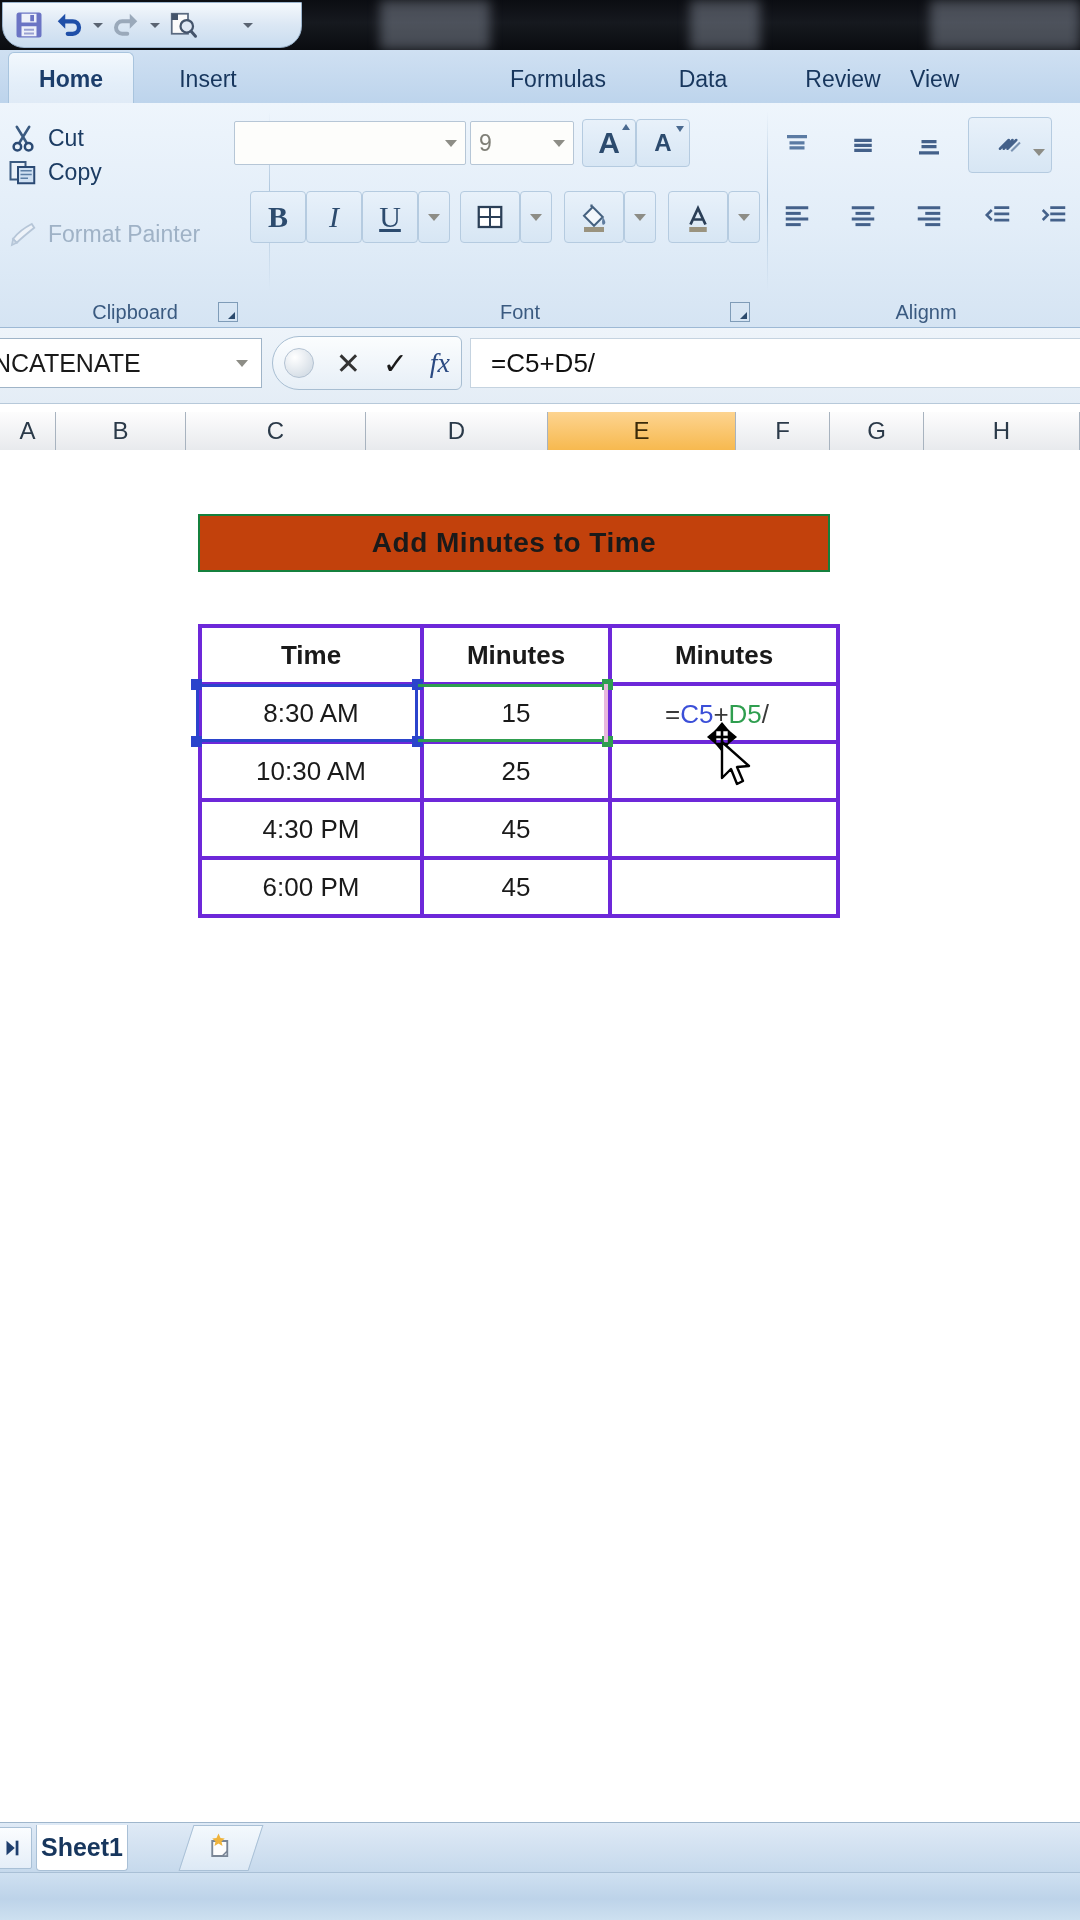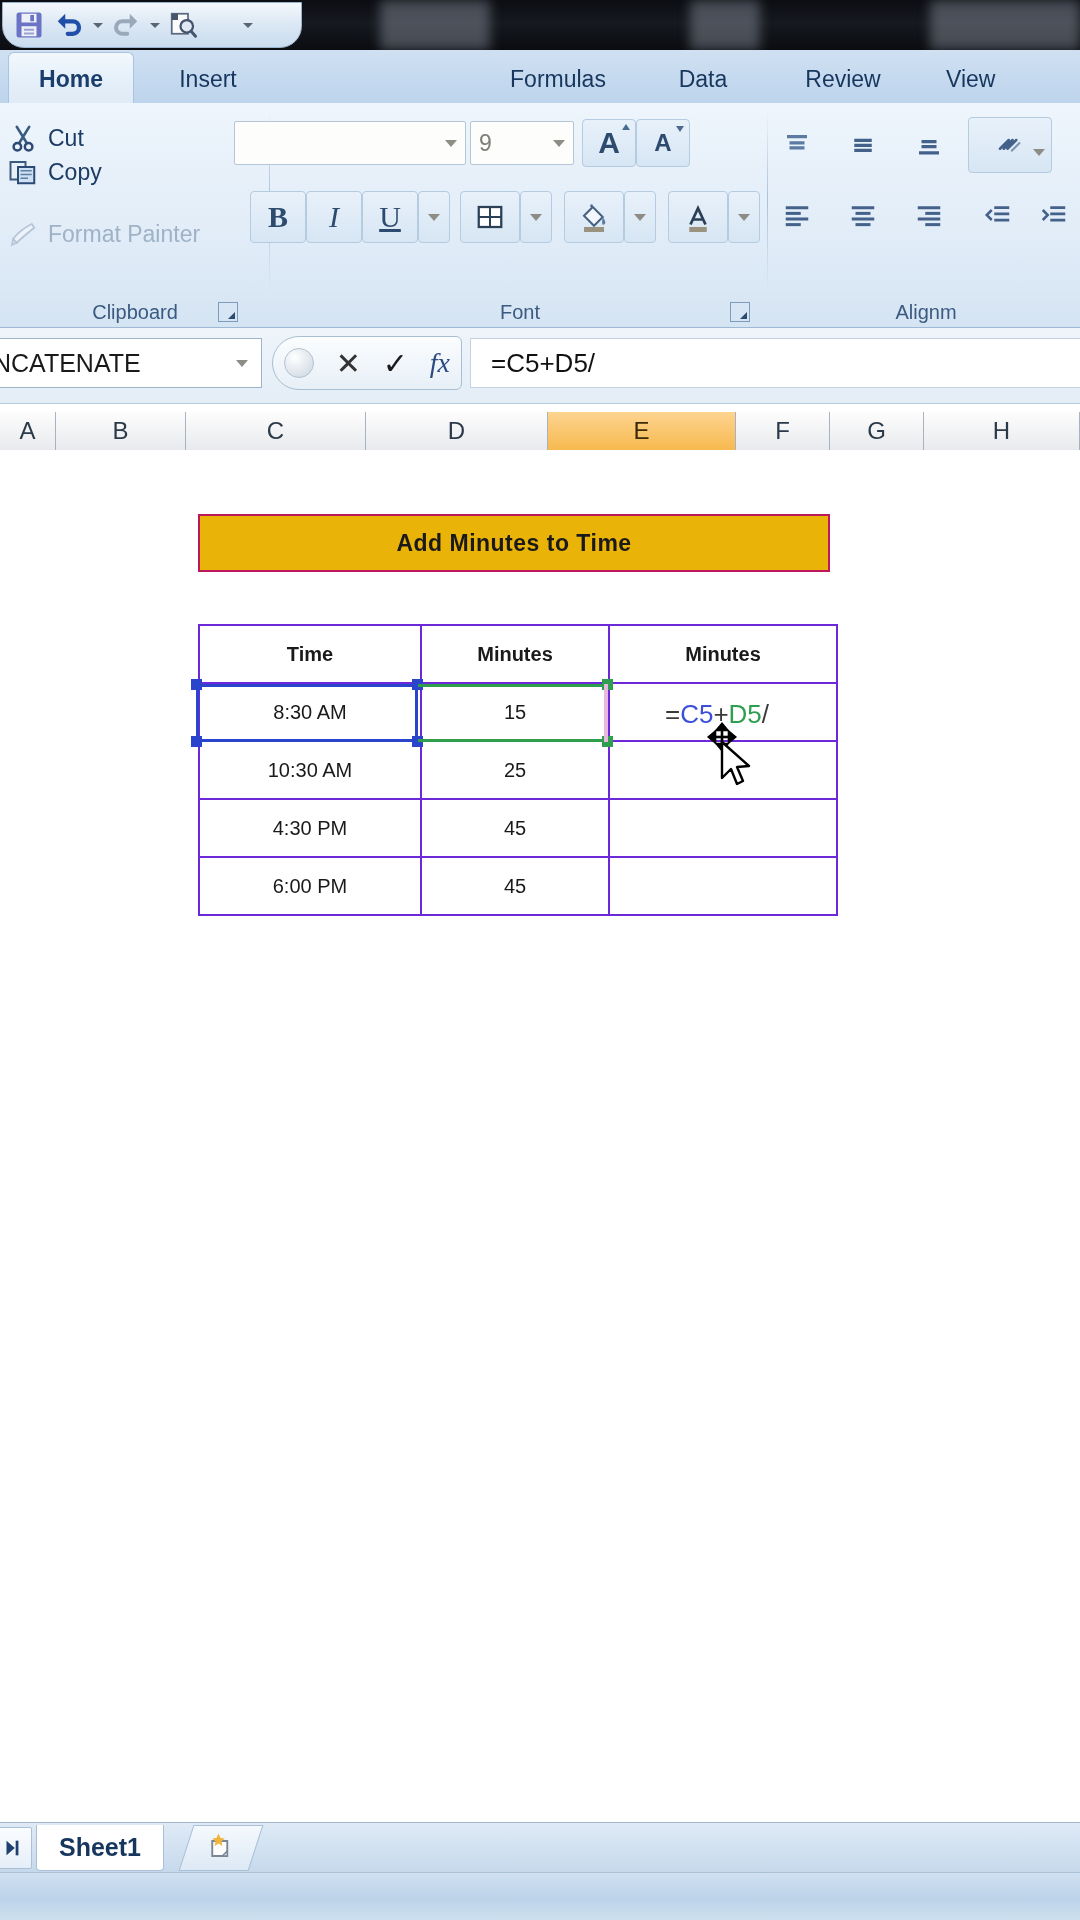"View" div.tab { left: 928px -> 892px }
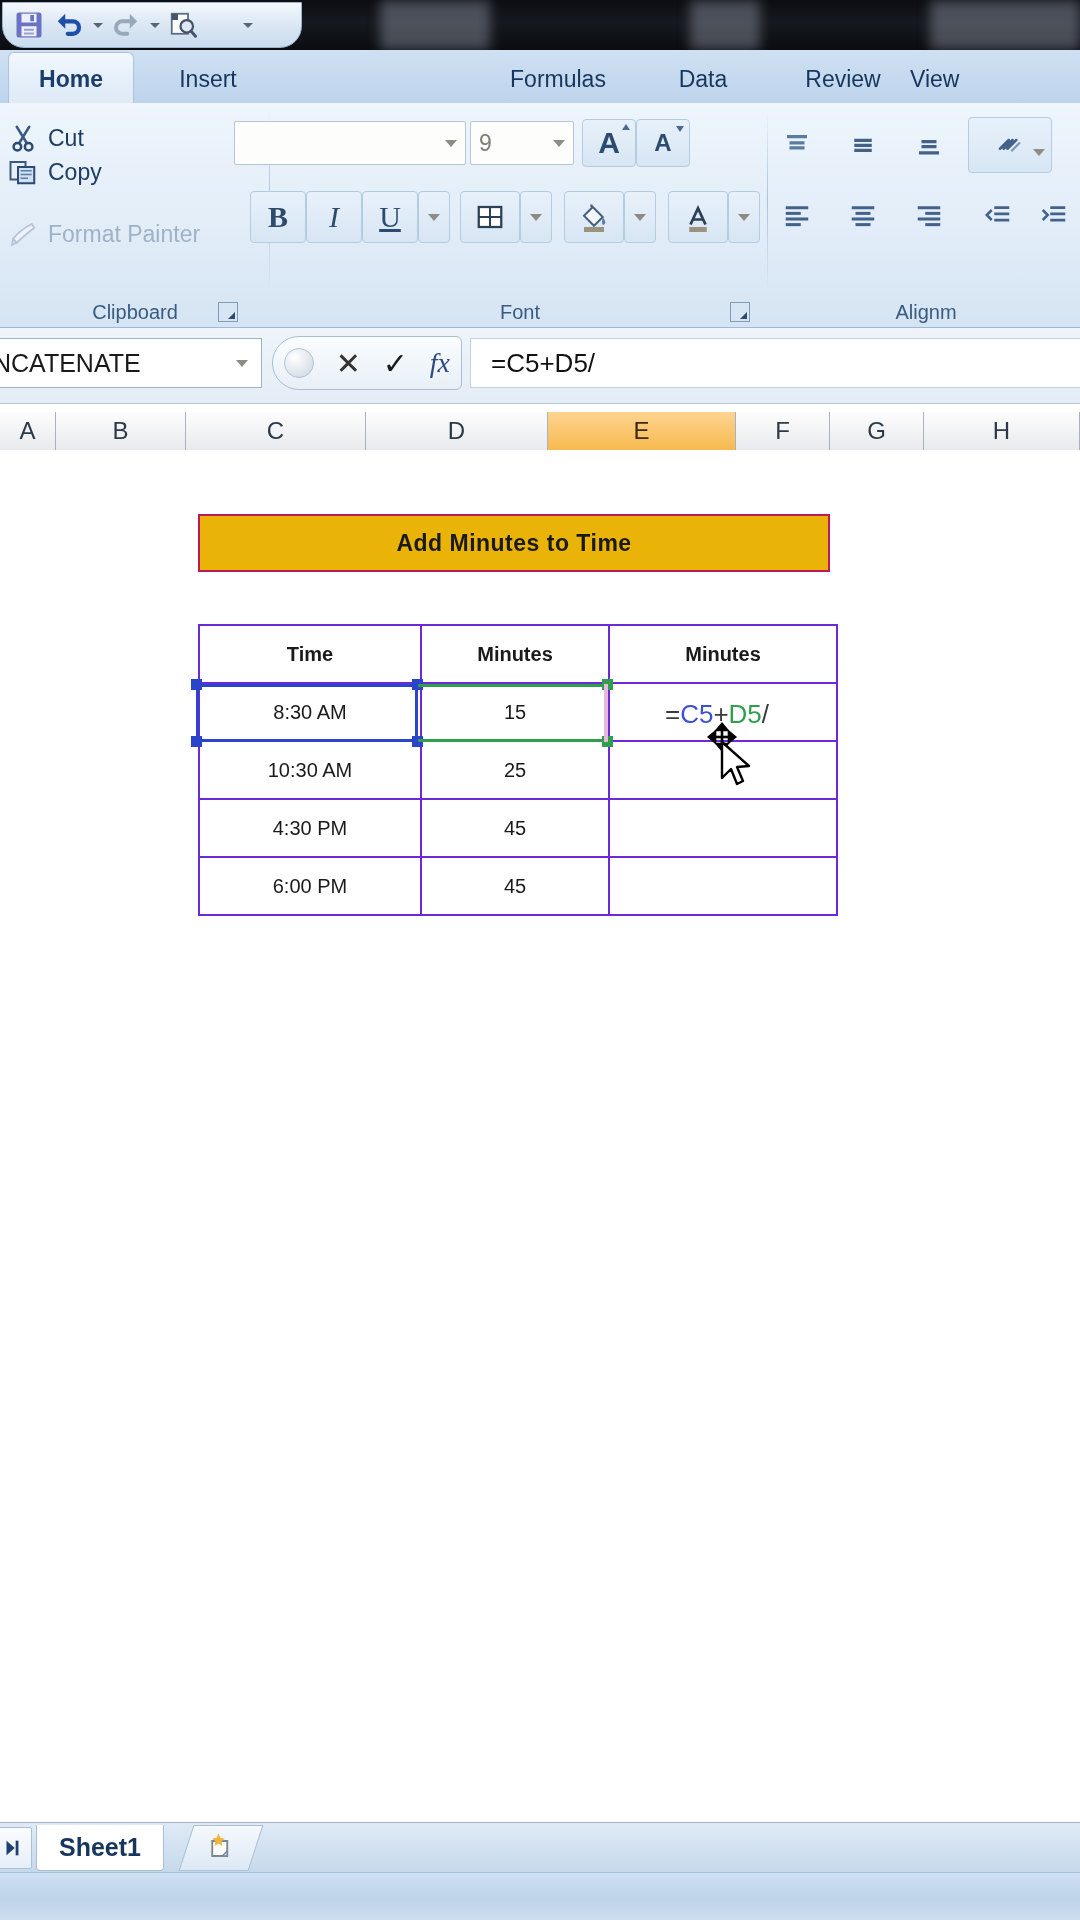"Add Minutes to Time" .banner { background: #eab308 -> #c2410c; border: 2px solid #be185d -> 2px solid #15803d; font-size: 23px -> 28px }
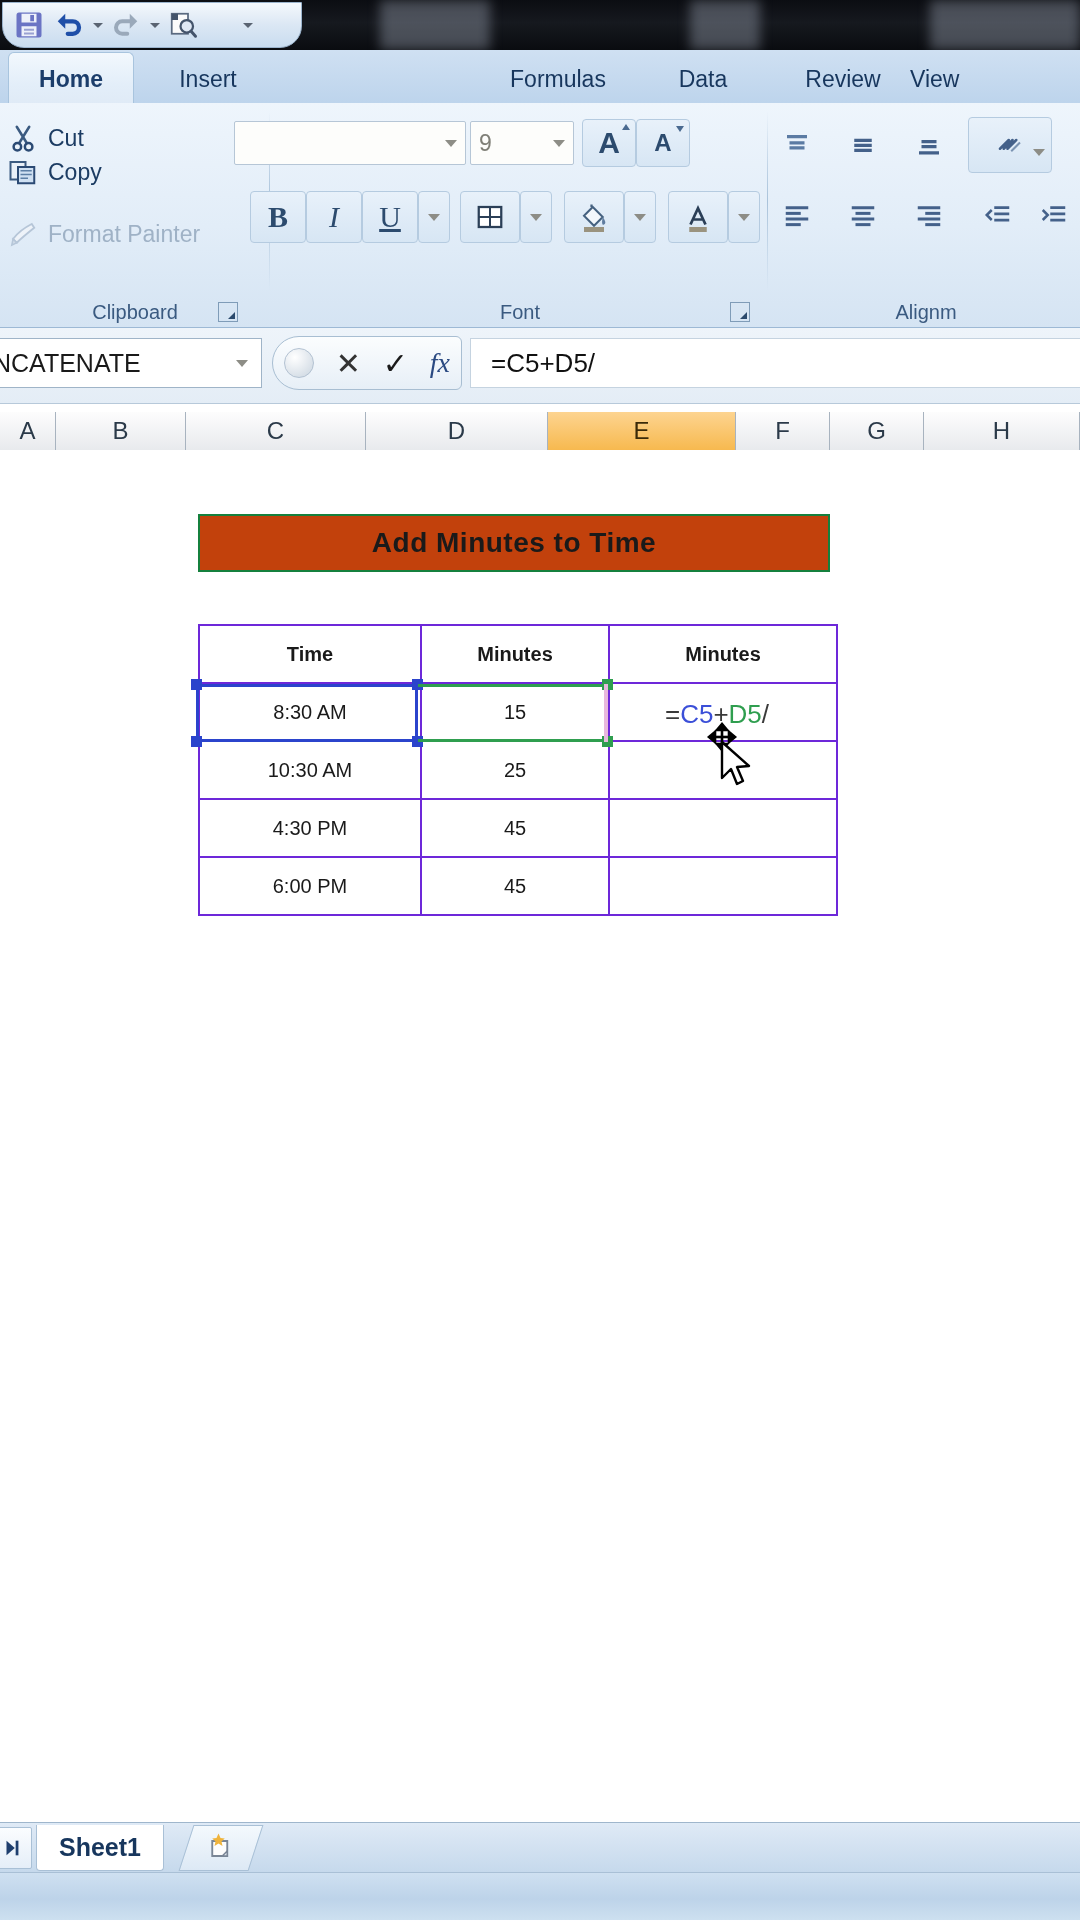"Time" .dtable td, .dtable th { border: 2px solid #6d28d9 -> 4px solid #6d28d9; font-size: 20px -> 26px }
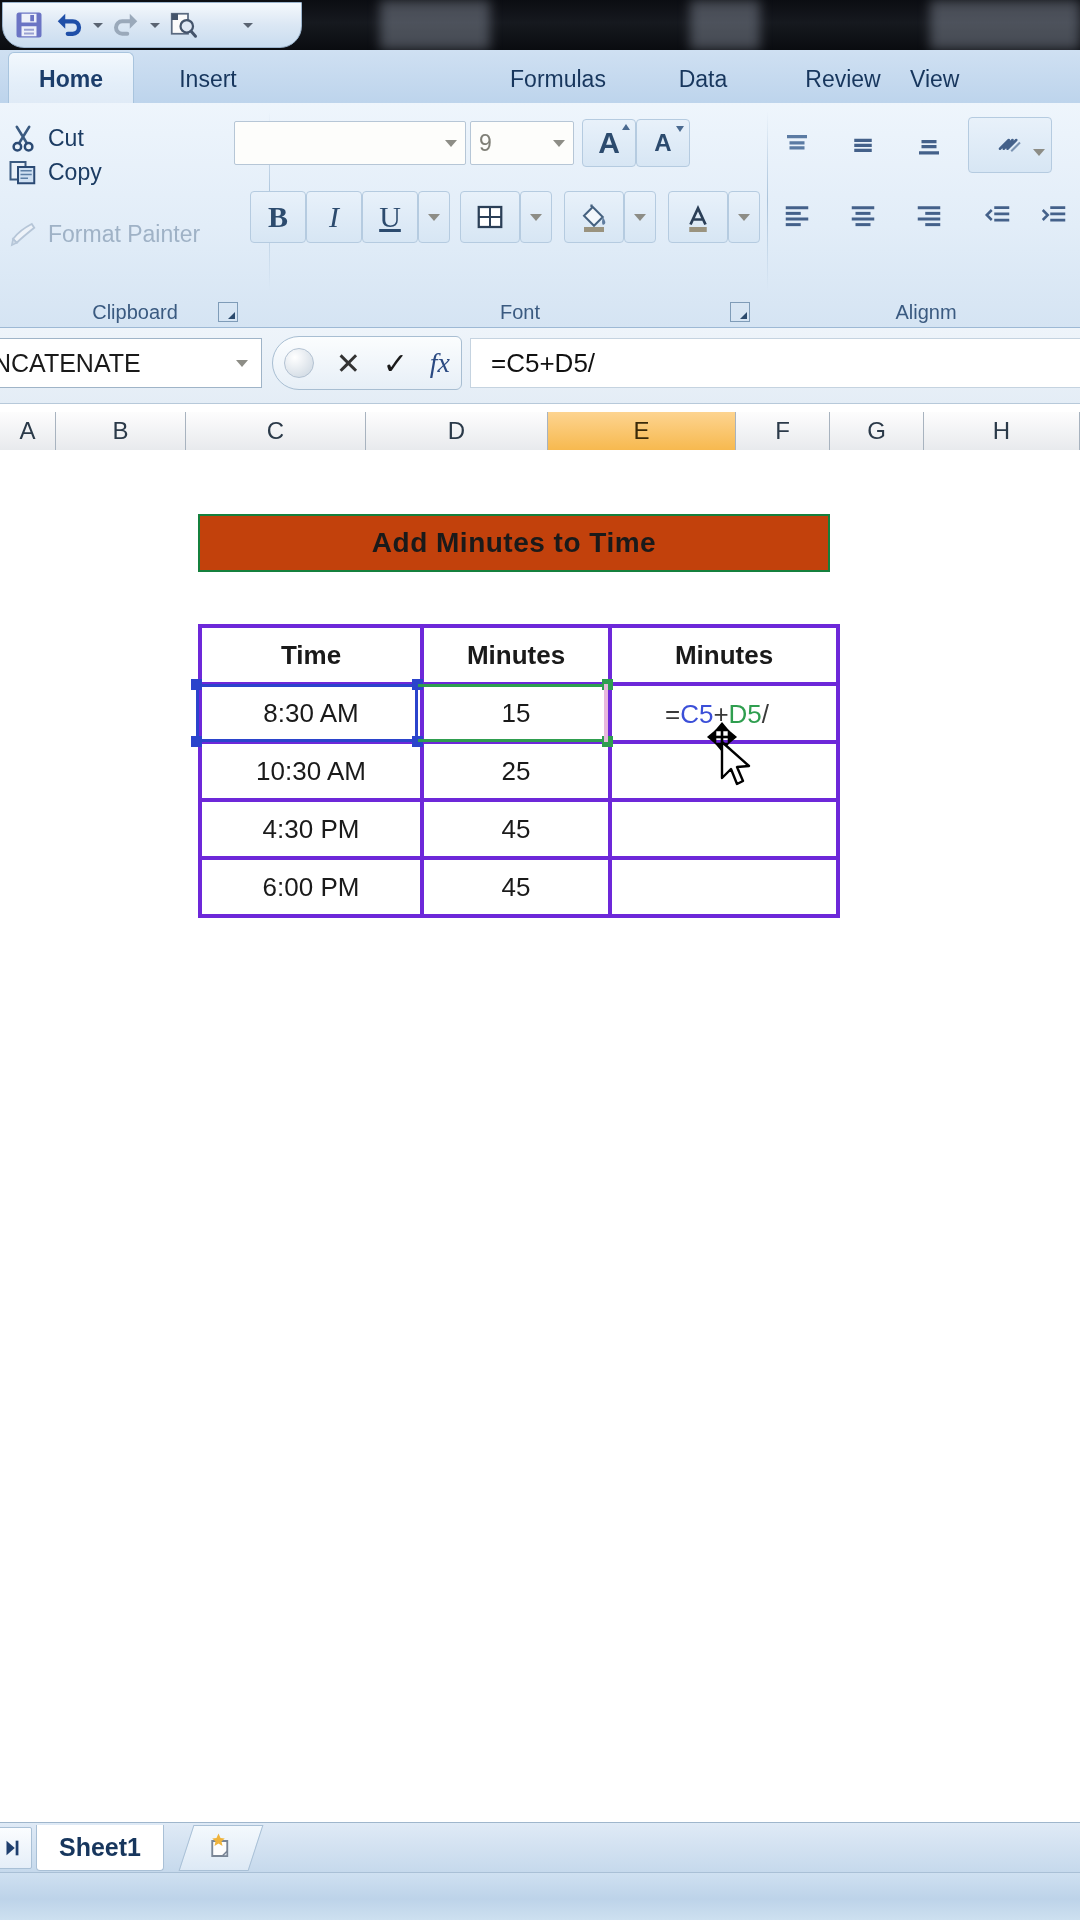"Sheet1" .sheettab { padding: 0 22px -> 0 4px }
